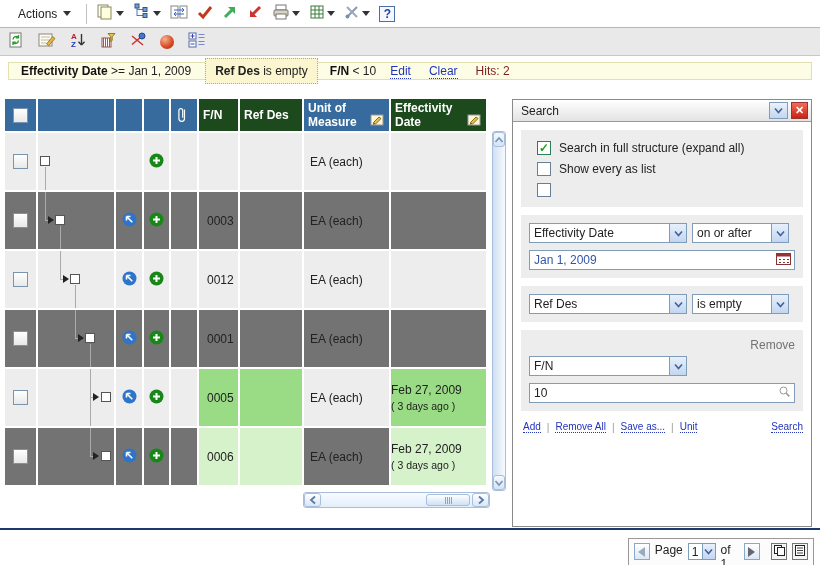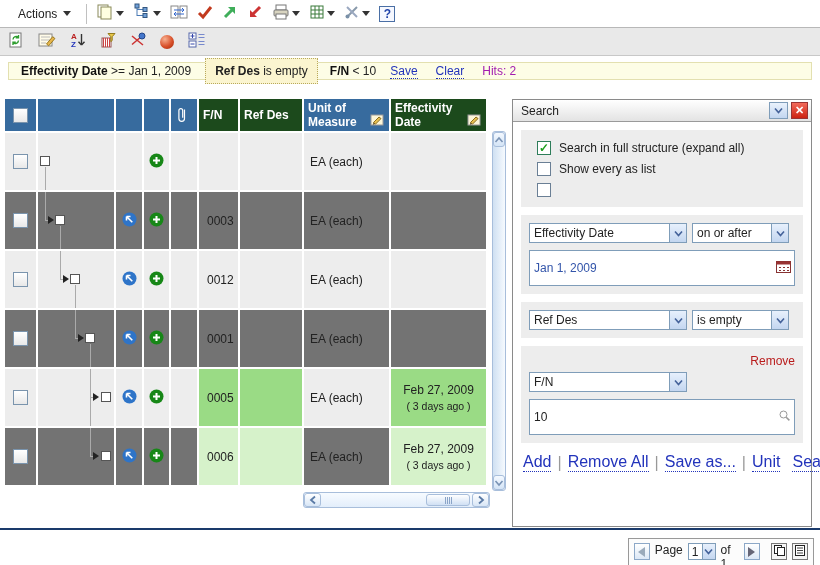"Save" span.flink { text: Save -> Edit }
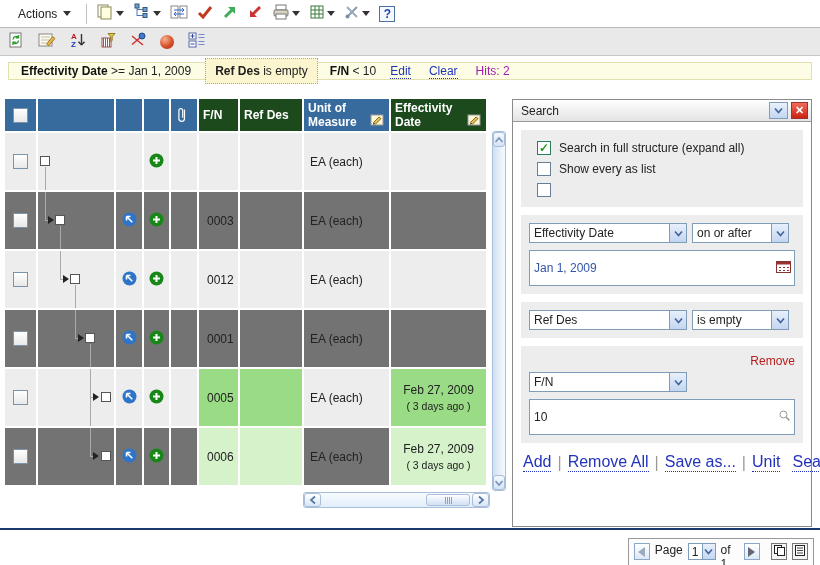"Hits: 2" .fhits { color: #a21caf -> #7f1d1d }
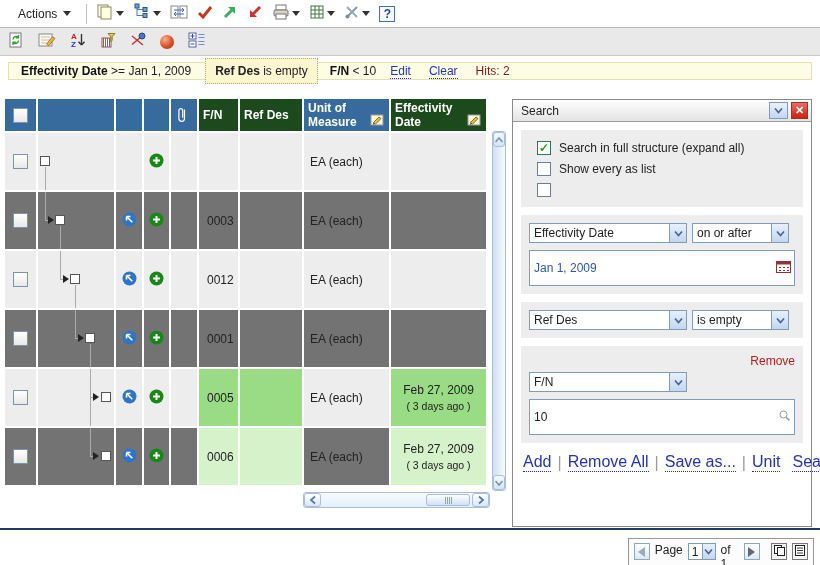"Jan 1, 2009" .inprow { height: 36px -> 20px }
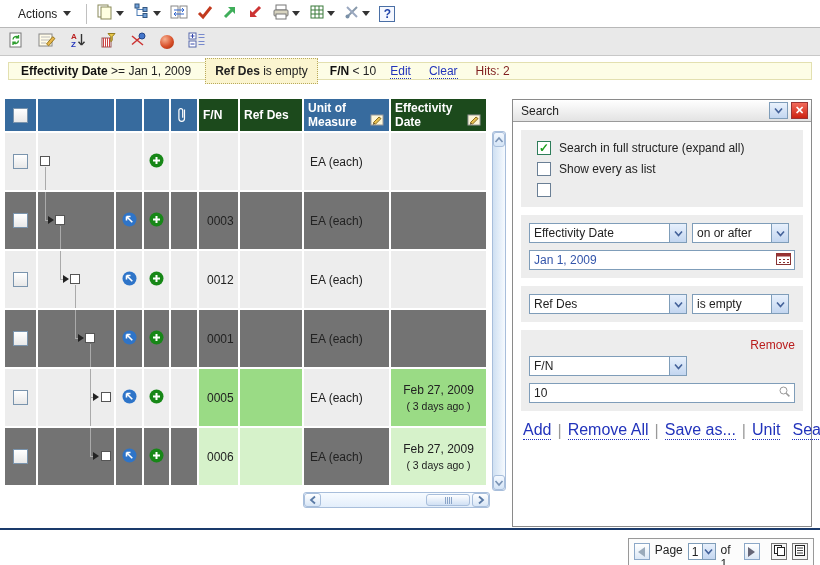"Remove" .removelink { color: #b91c1c -> #737373 }
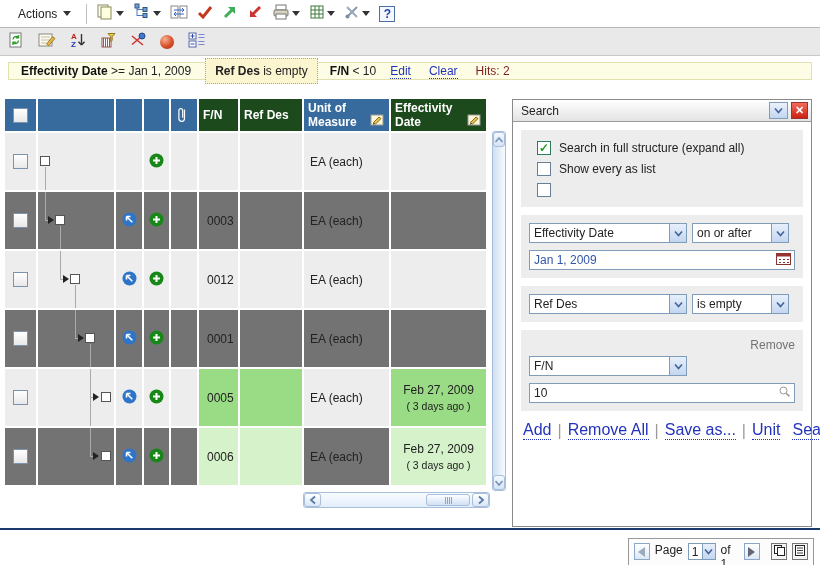"Feb 27, 2009" td.effcell { text-align: center -> none }
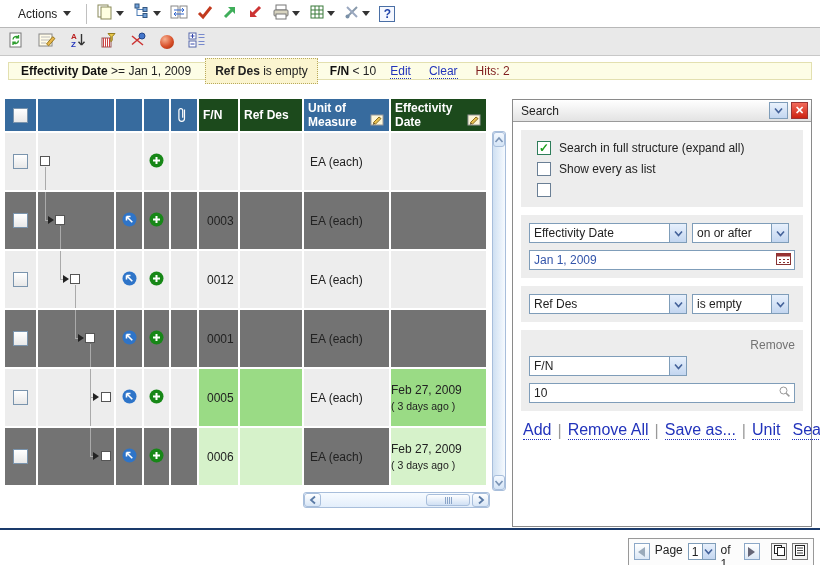"Add" .linksrow { font-size: 16px -> 10px }
